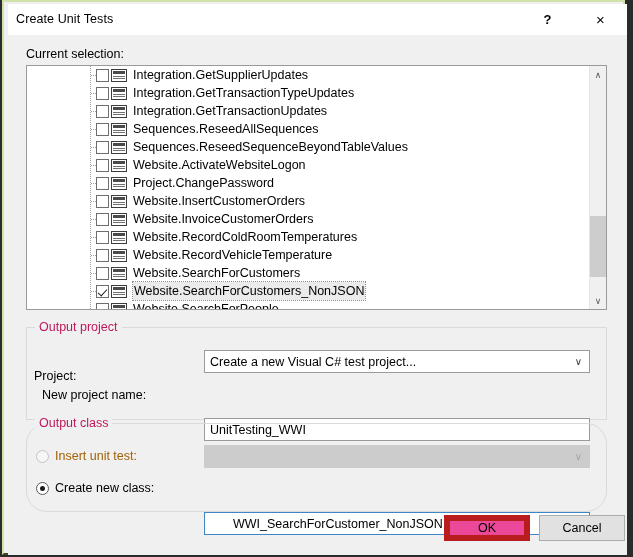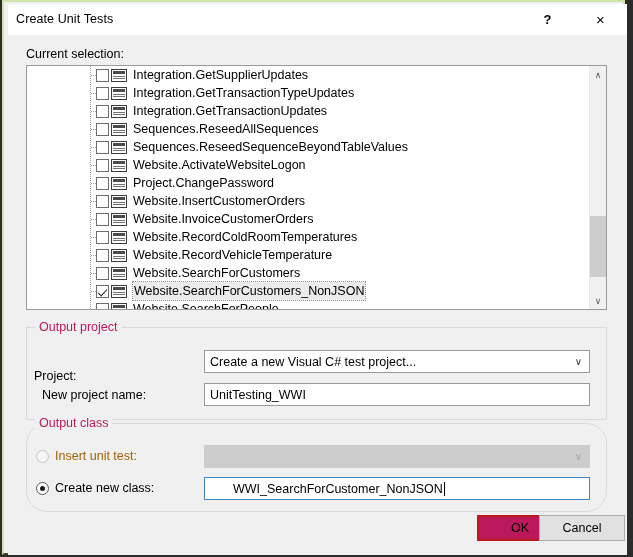"UnitTesting_WWI" .textbox { margin-top: none -> 35px }
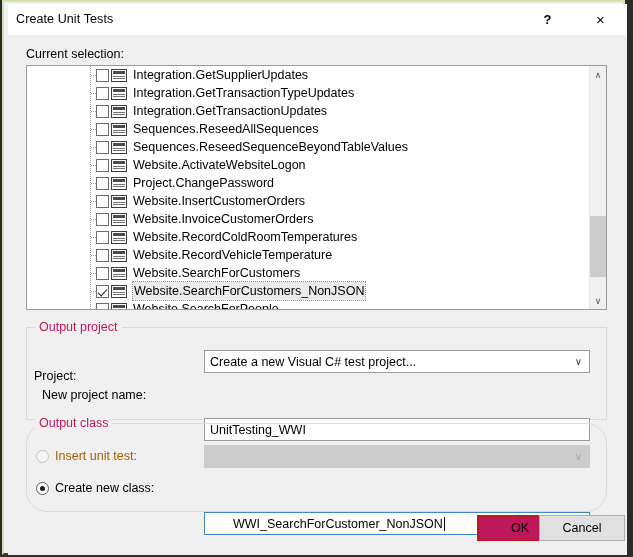"OK" .btn.default { background: #be185d -> #ec4899; border: 2px solid #b91c1c -> 6px solid #b91c1c; margin-left: 33px -> none }
